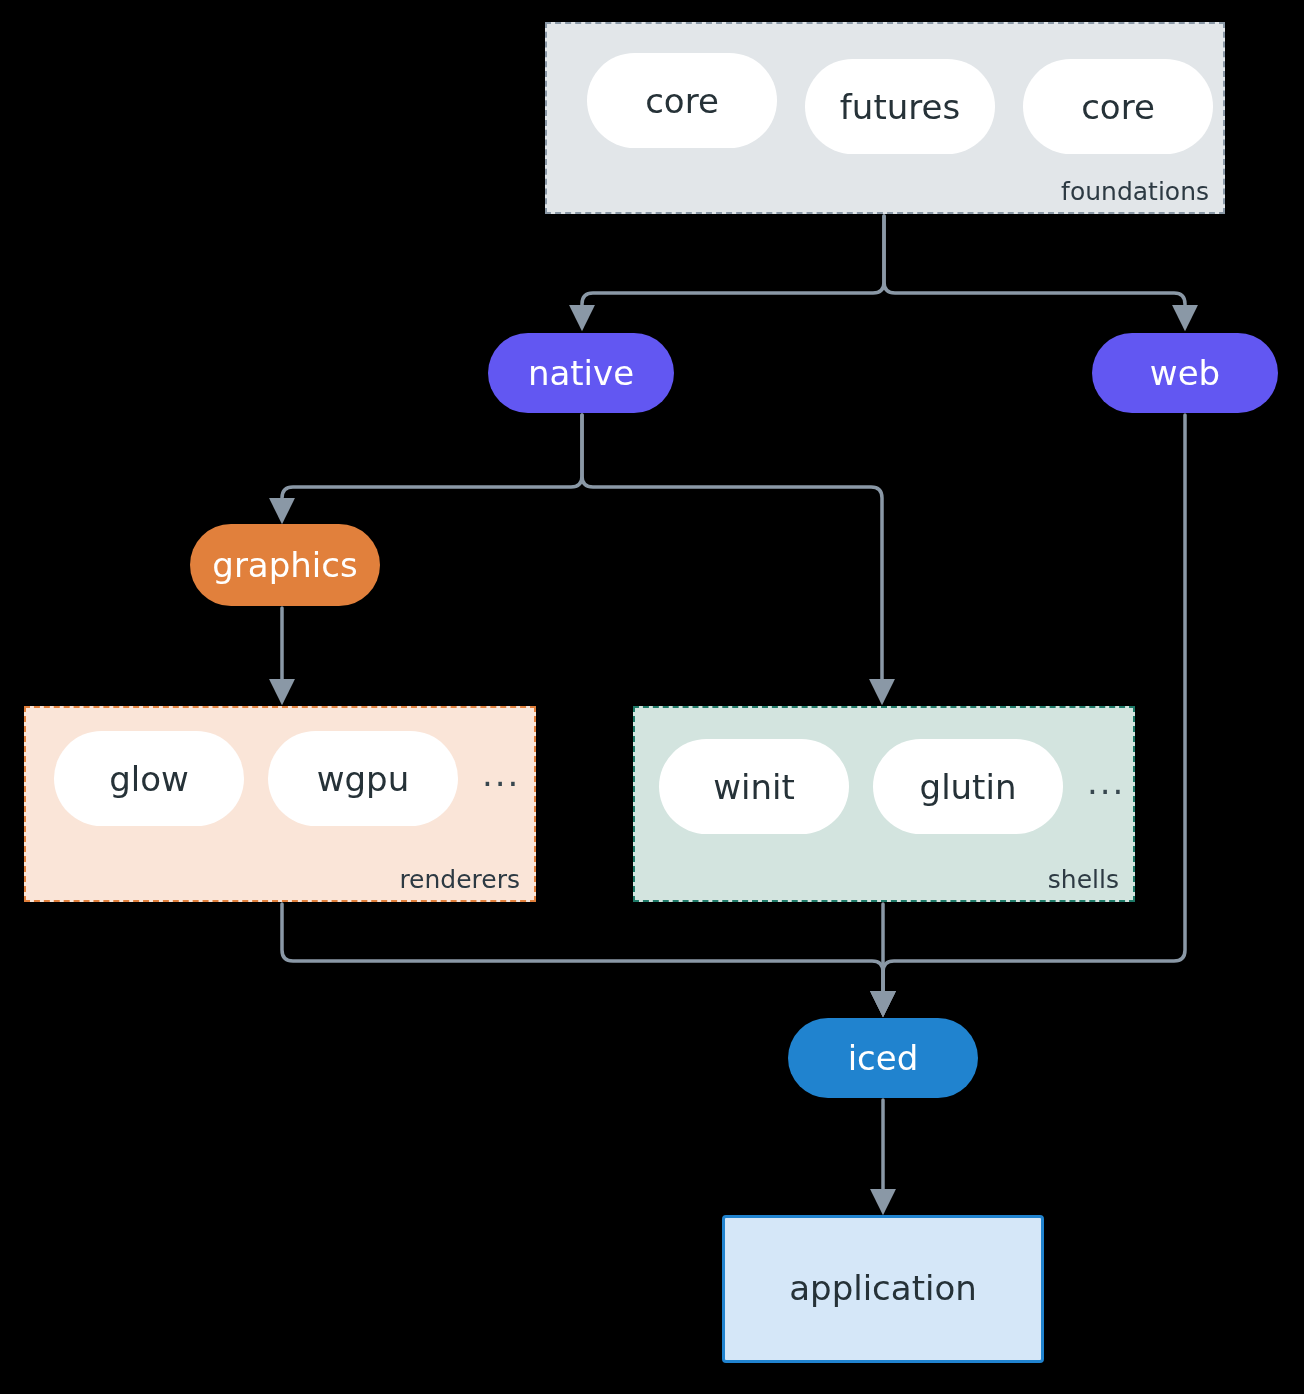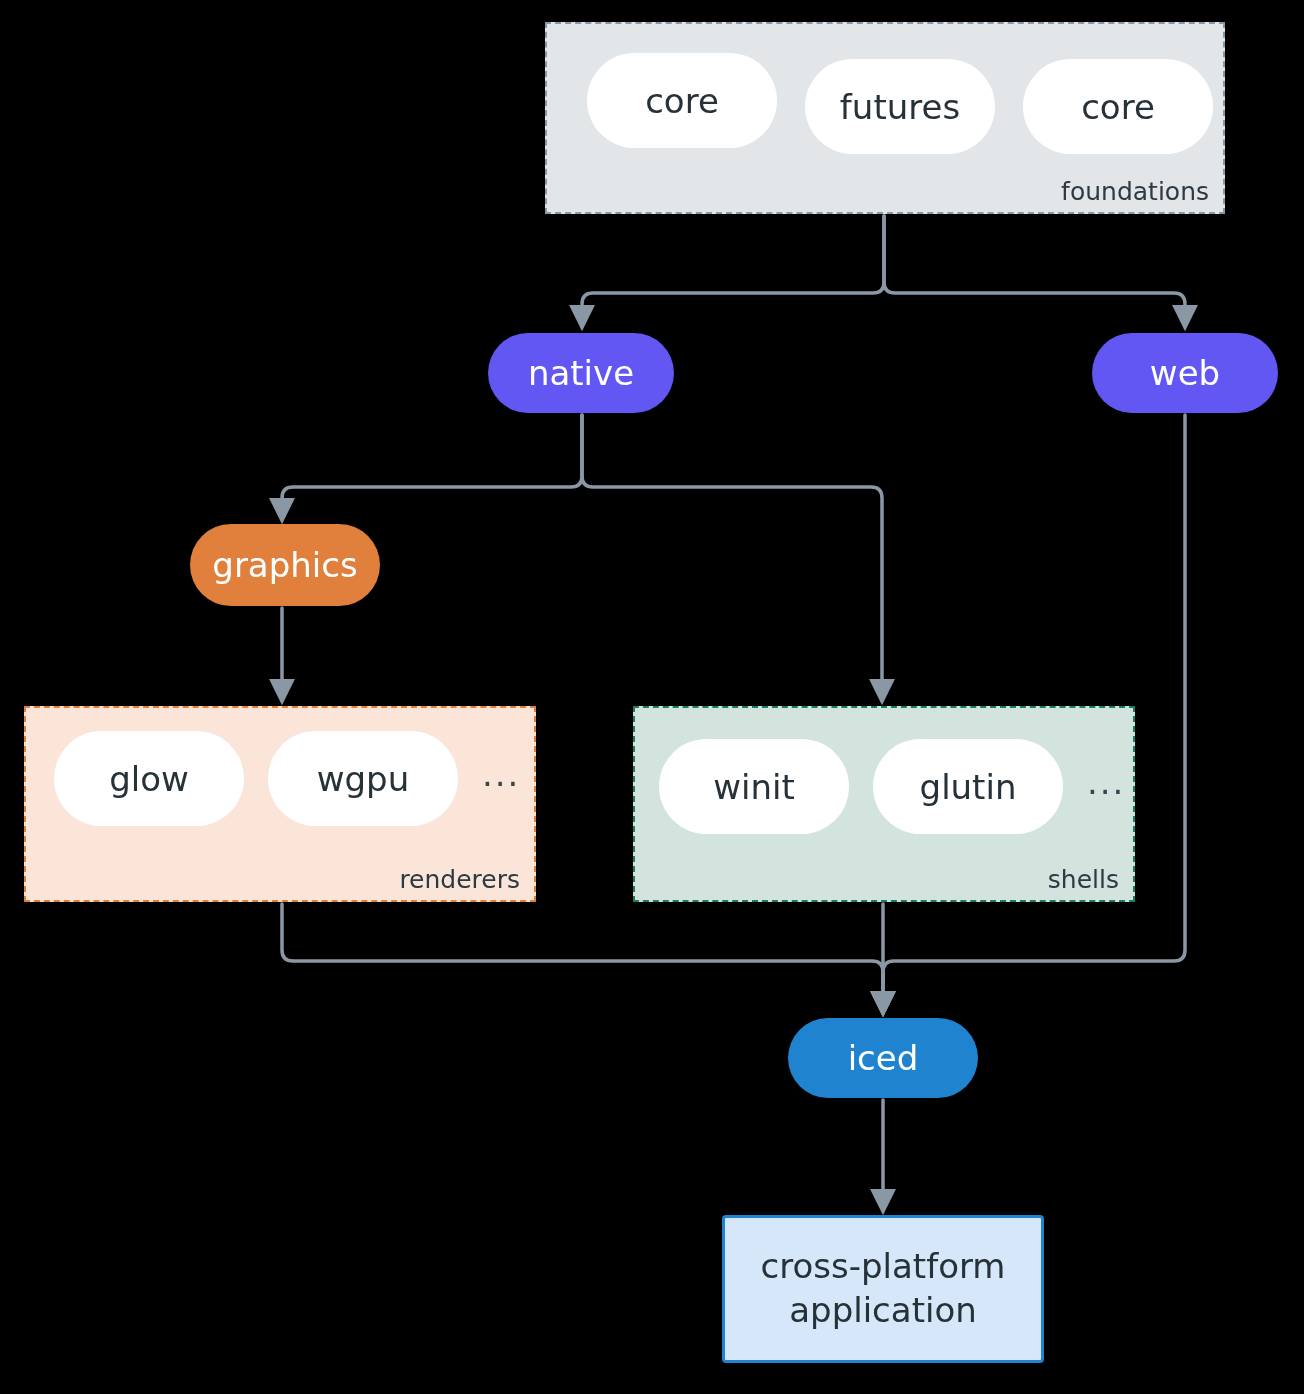"cross-platform" span { html: <span>cross-platform</span> -> none }
